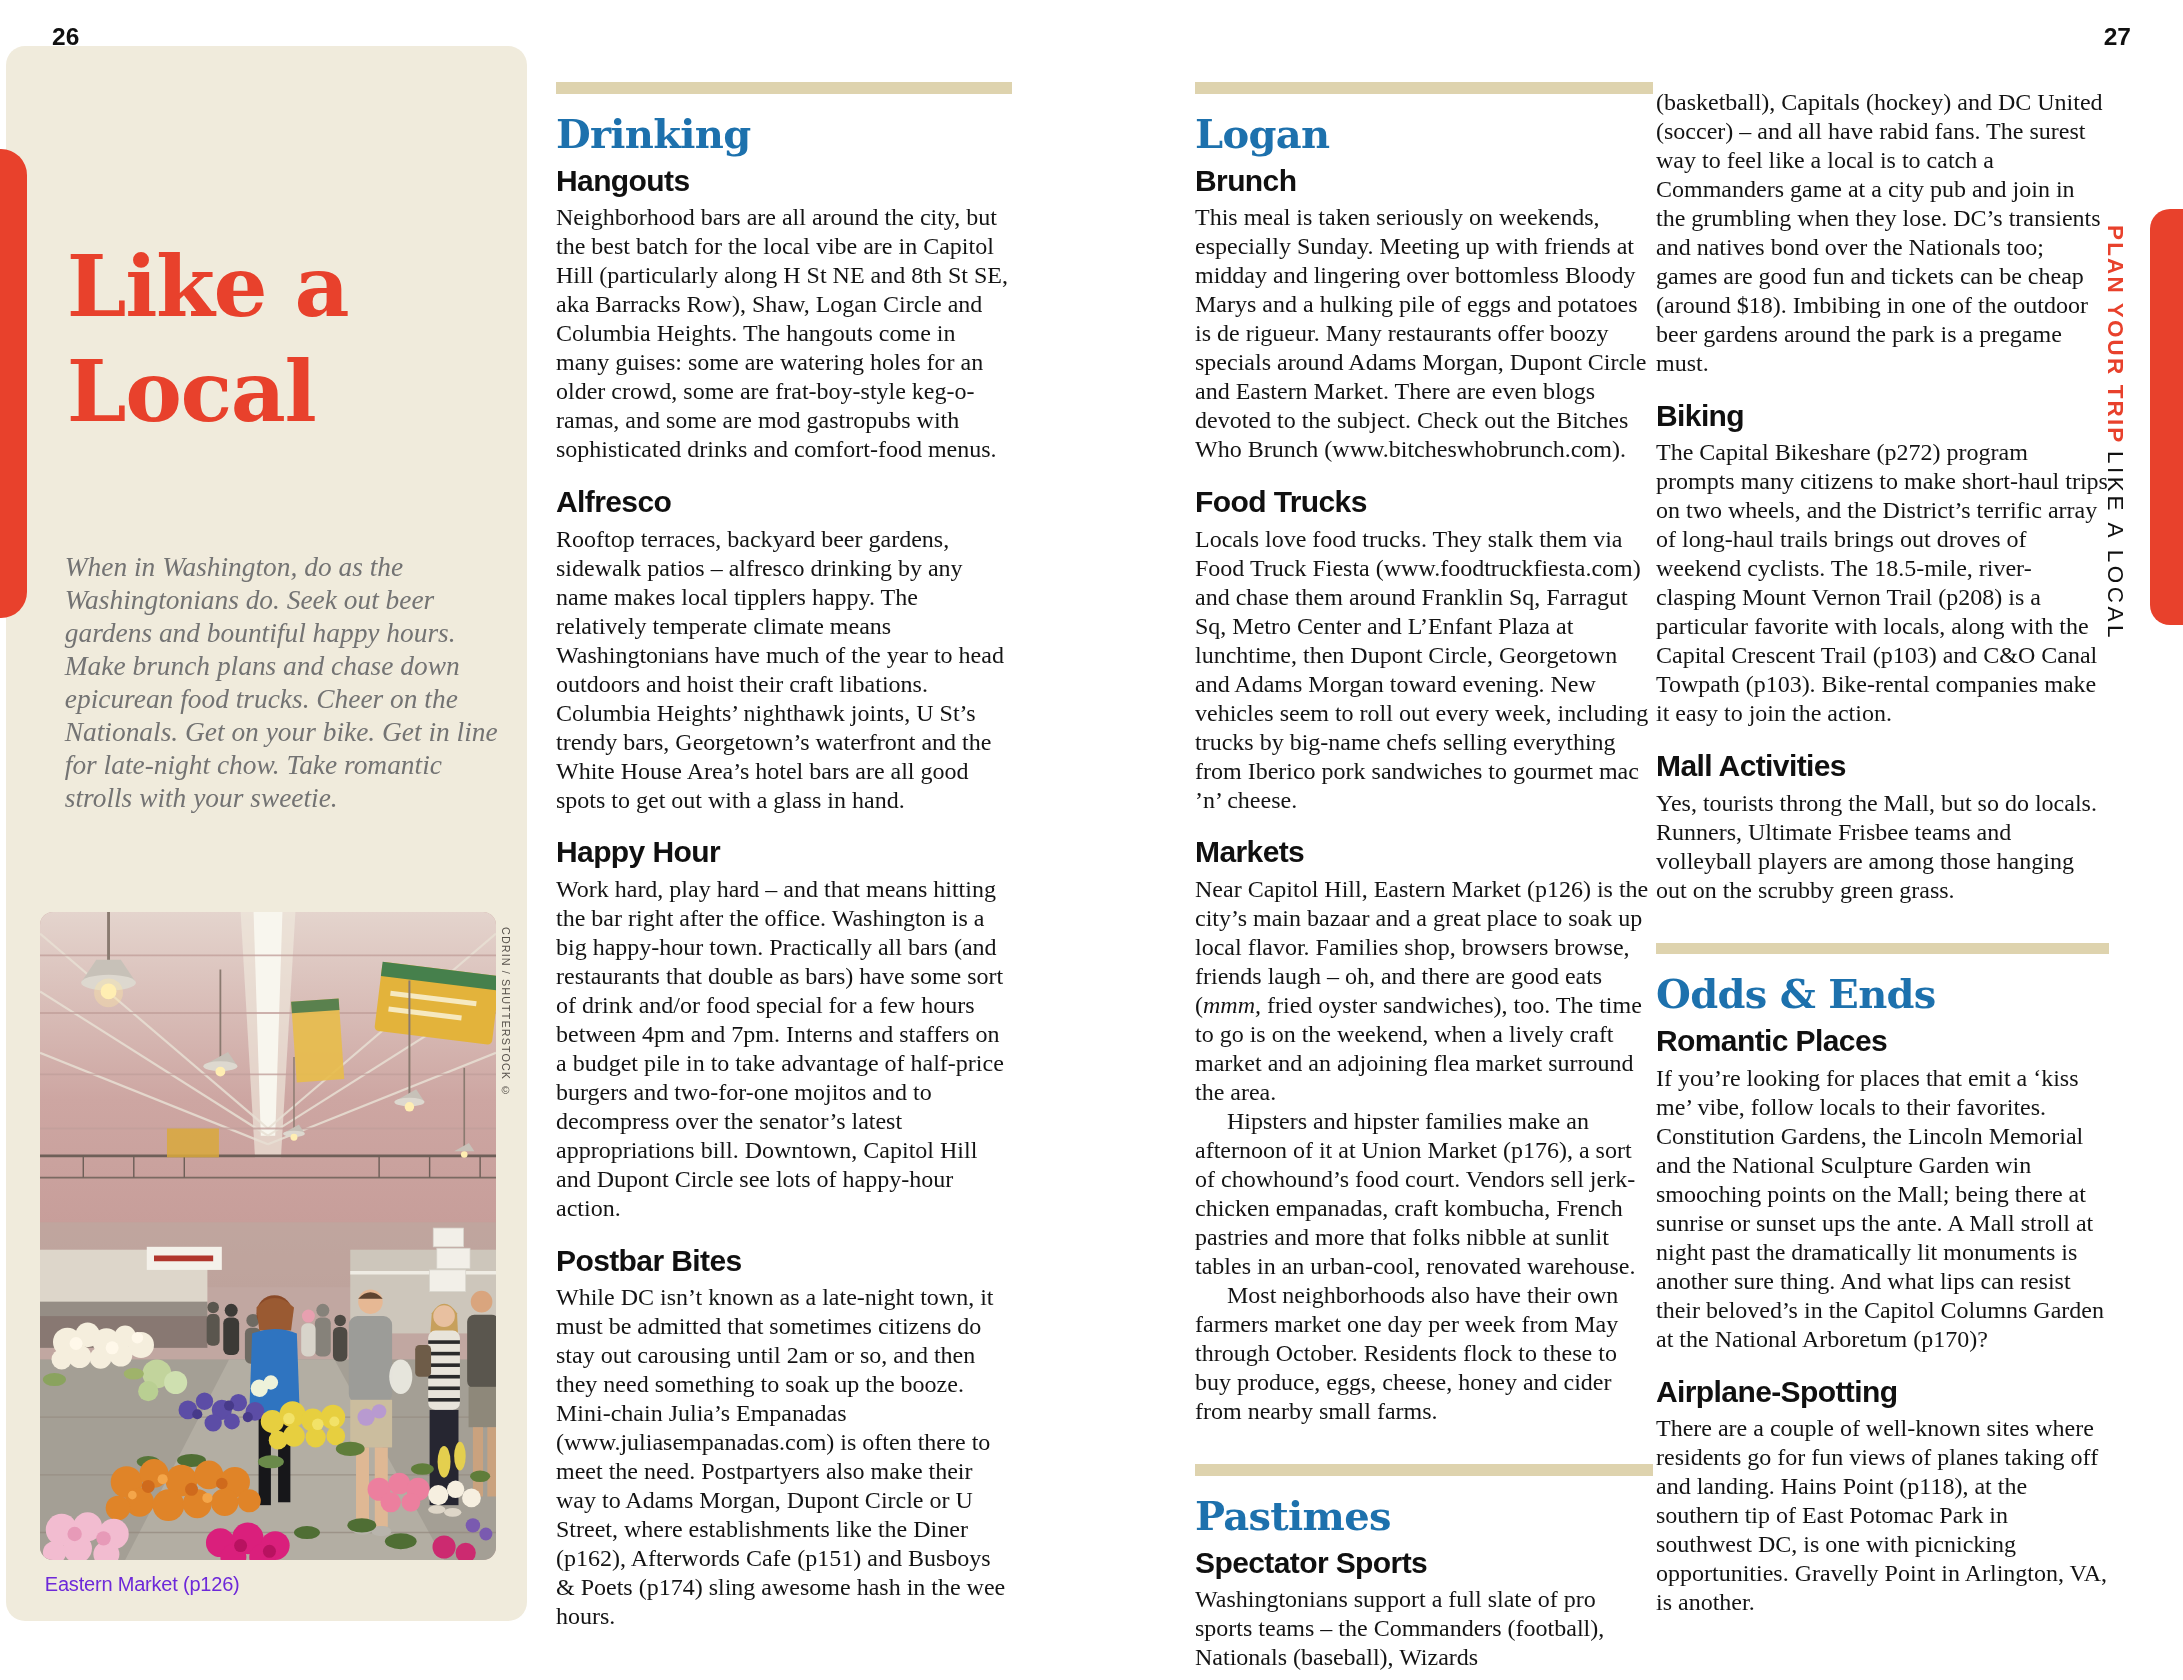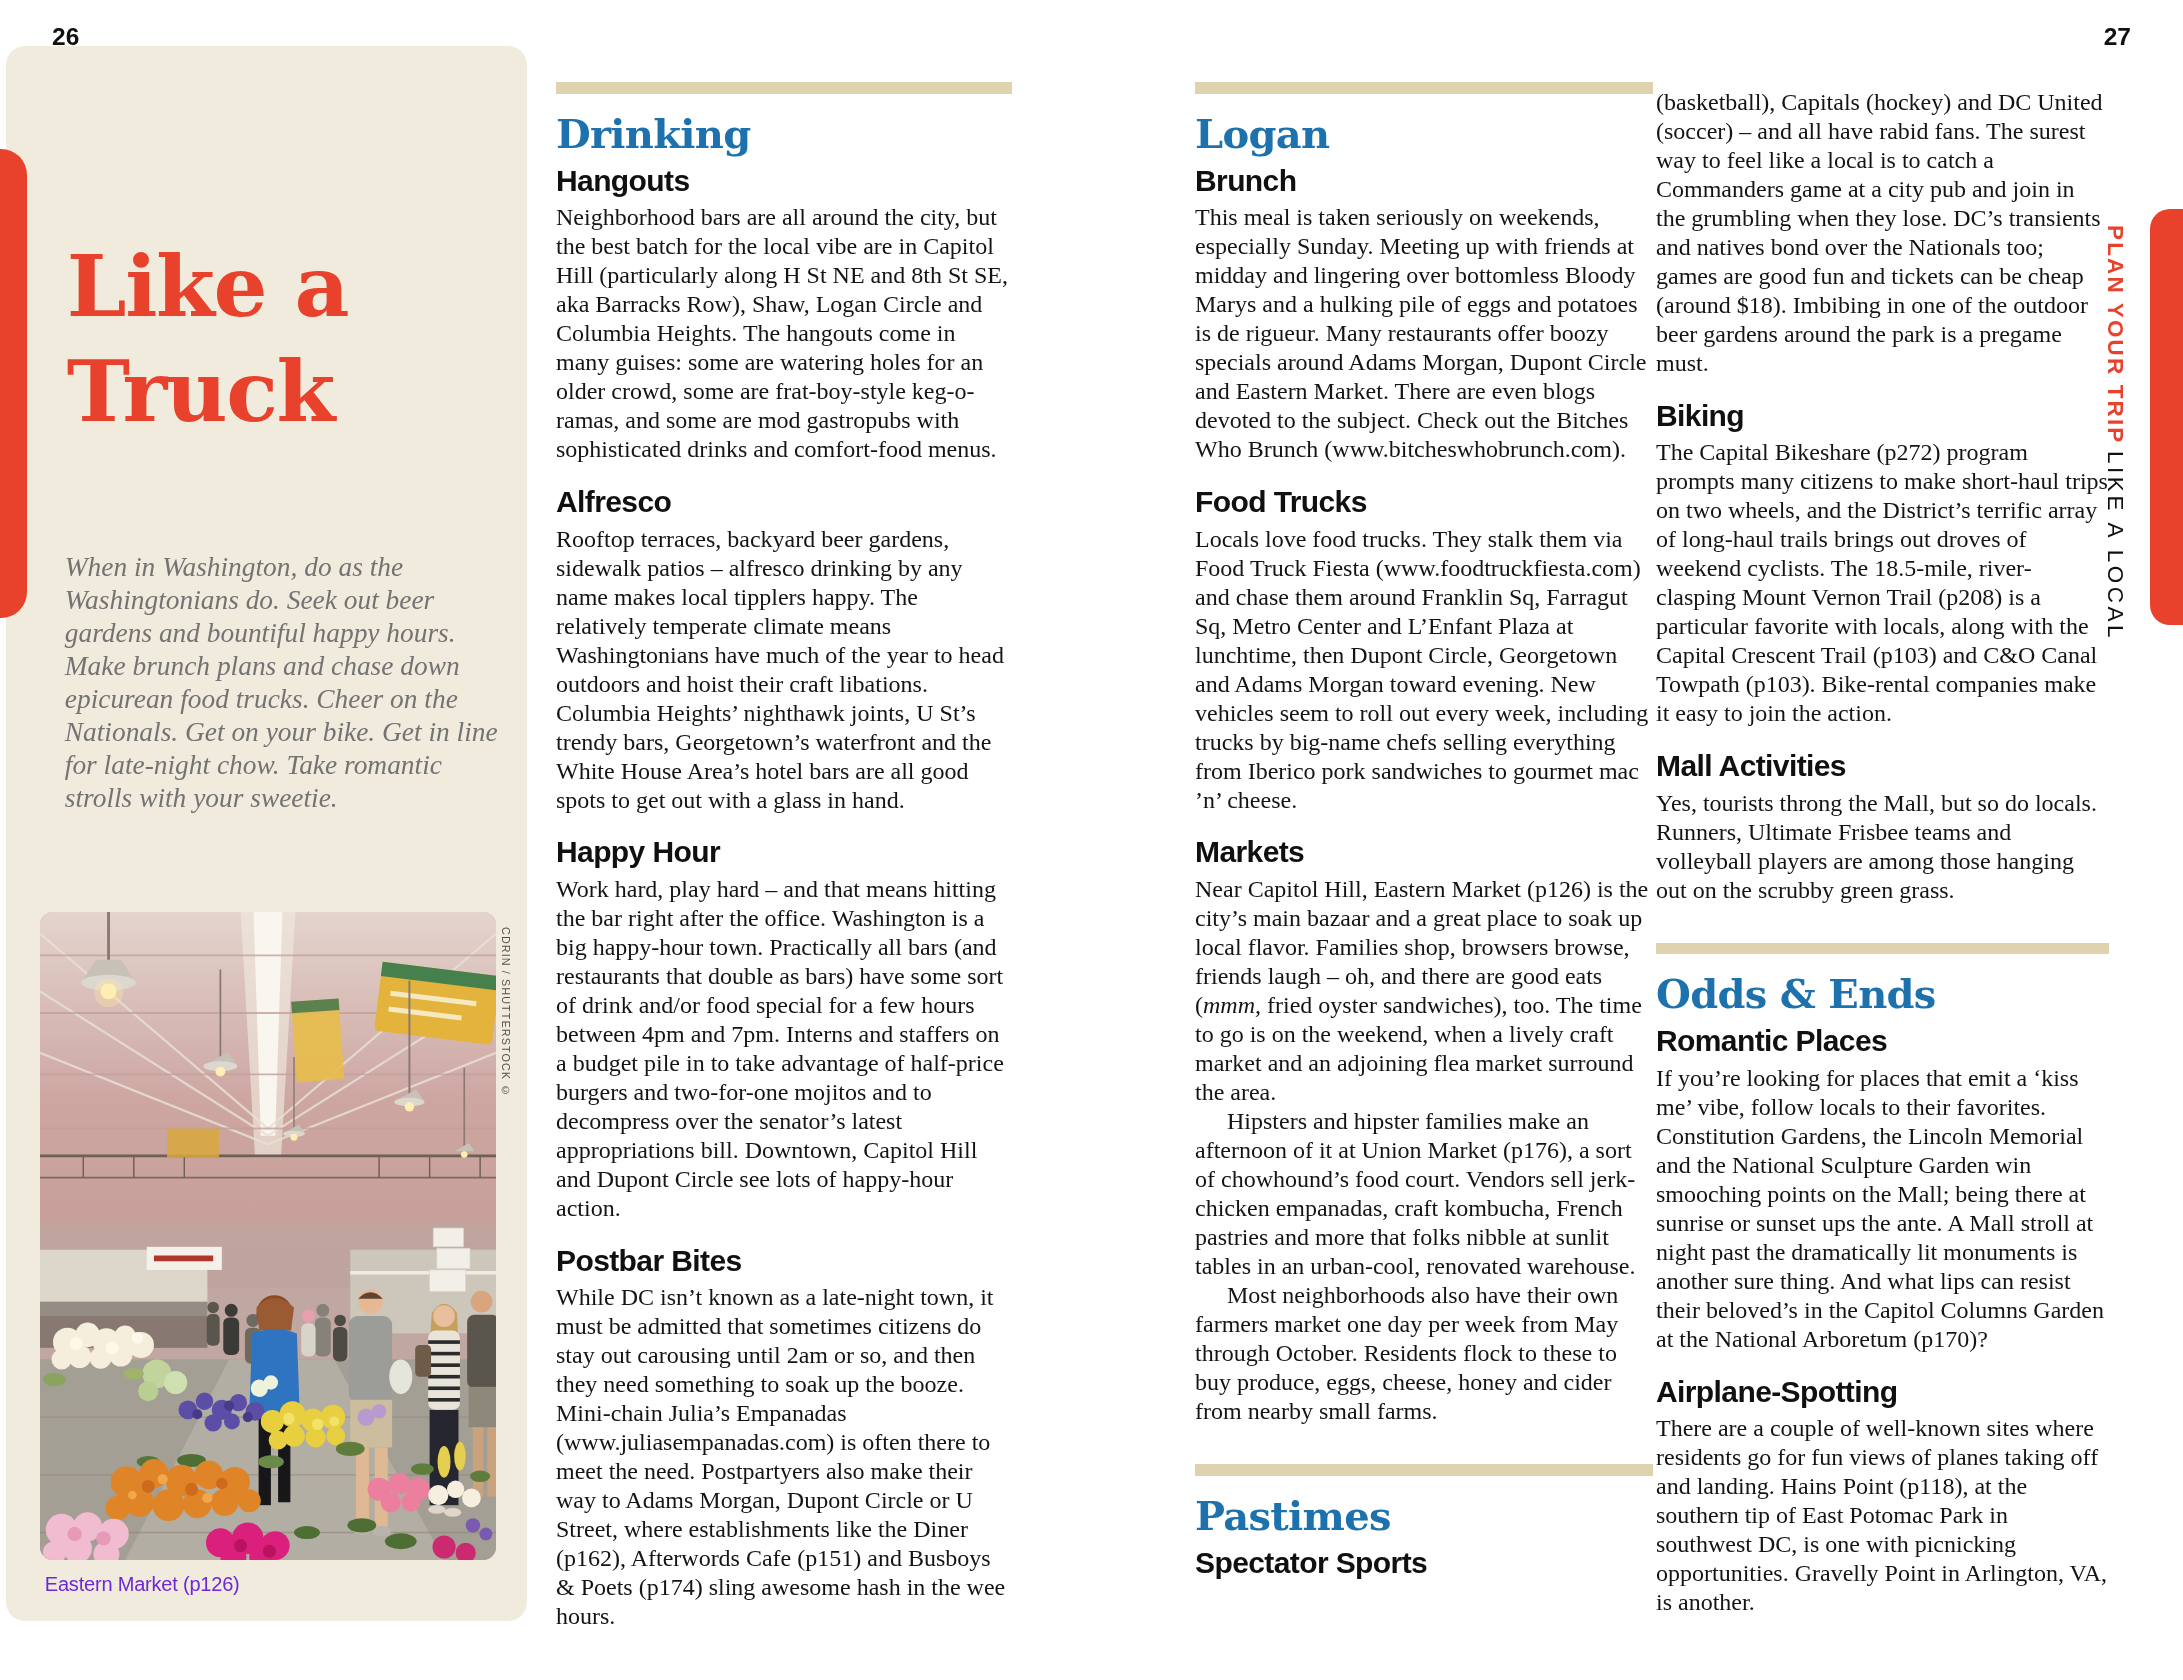"Truck" span { text: Truck -> Local }
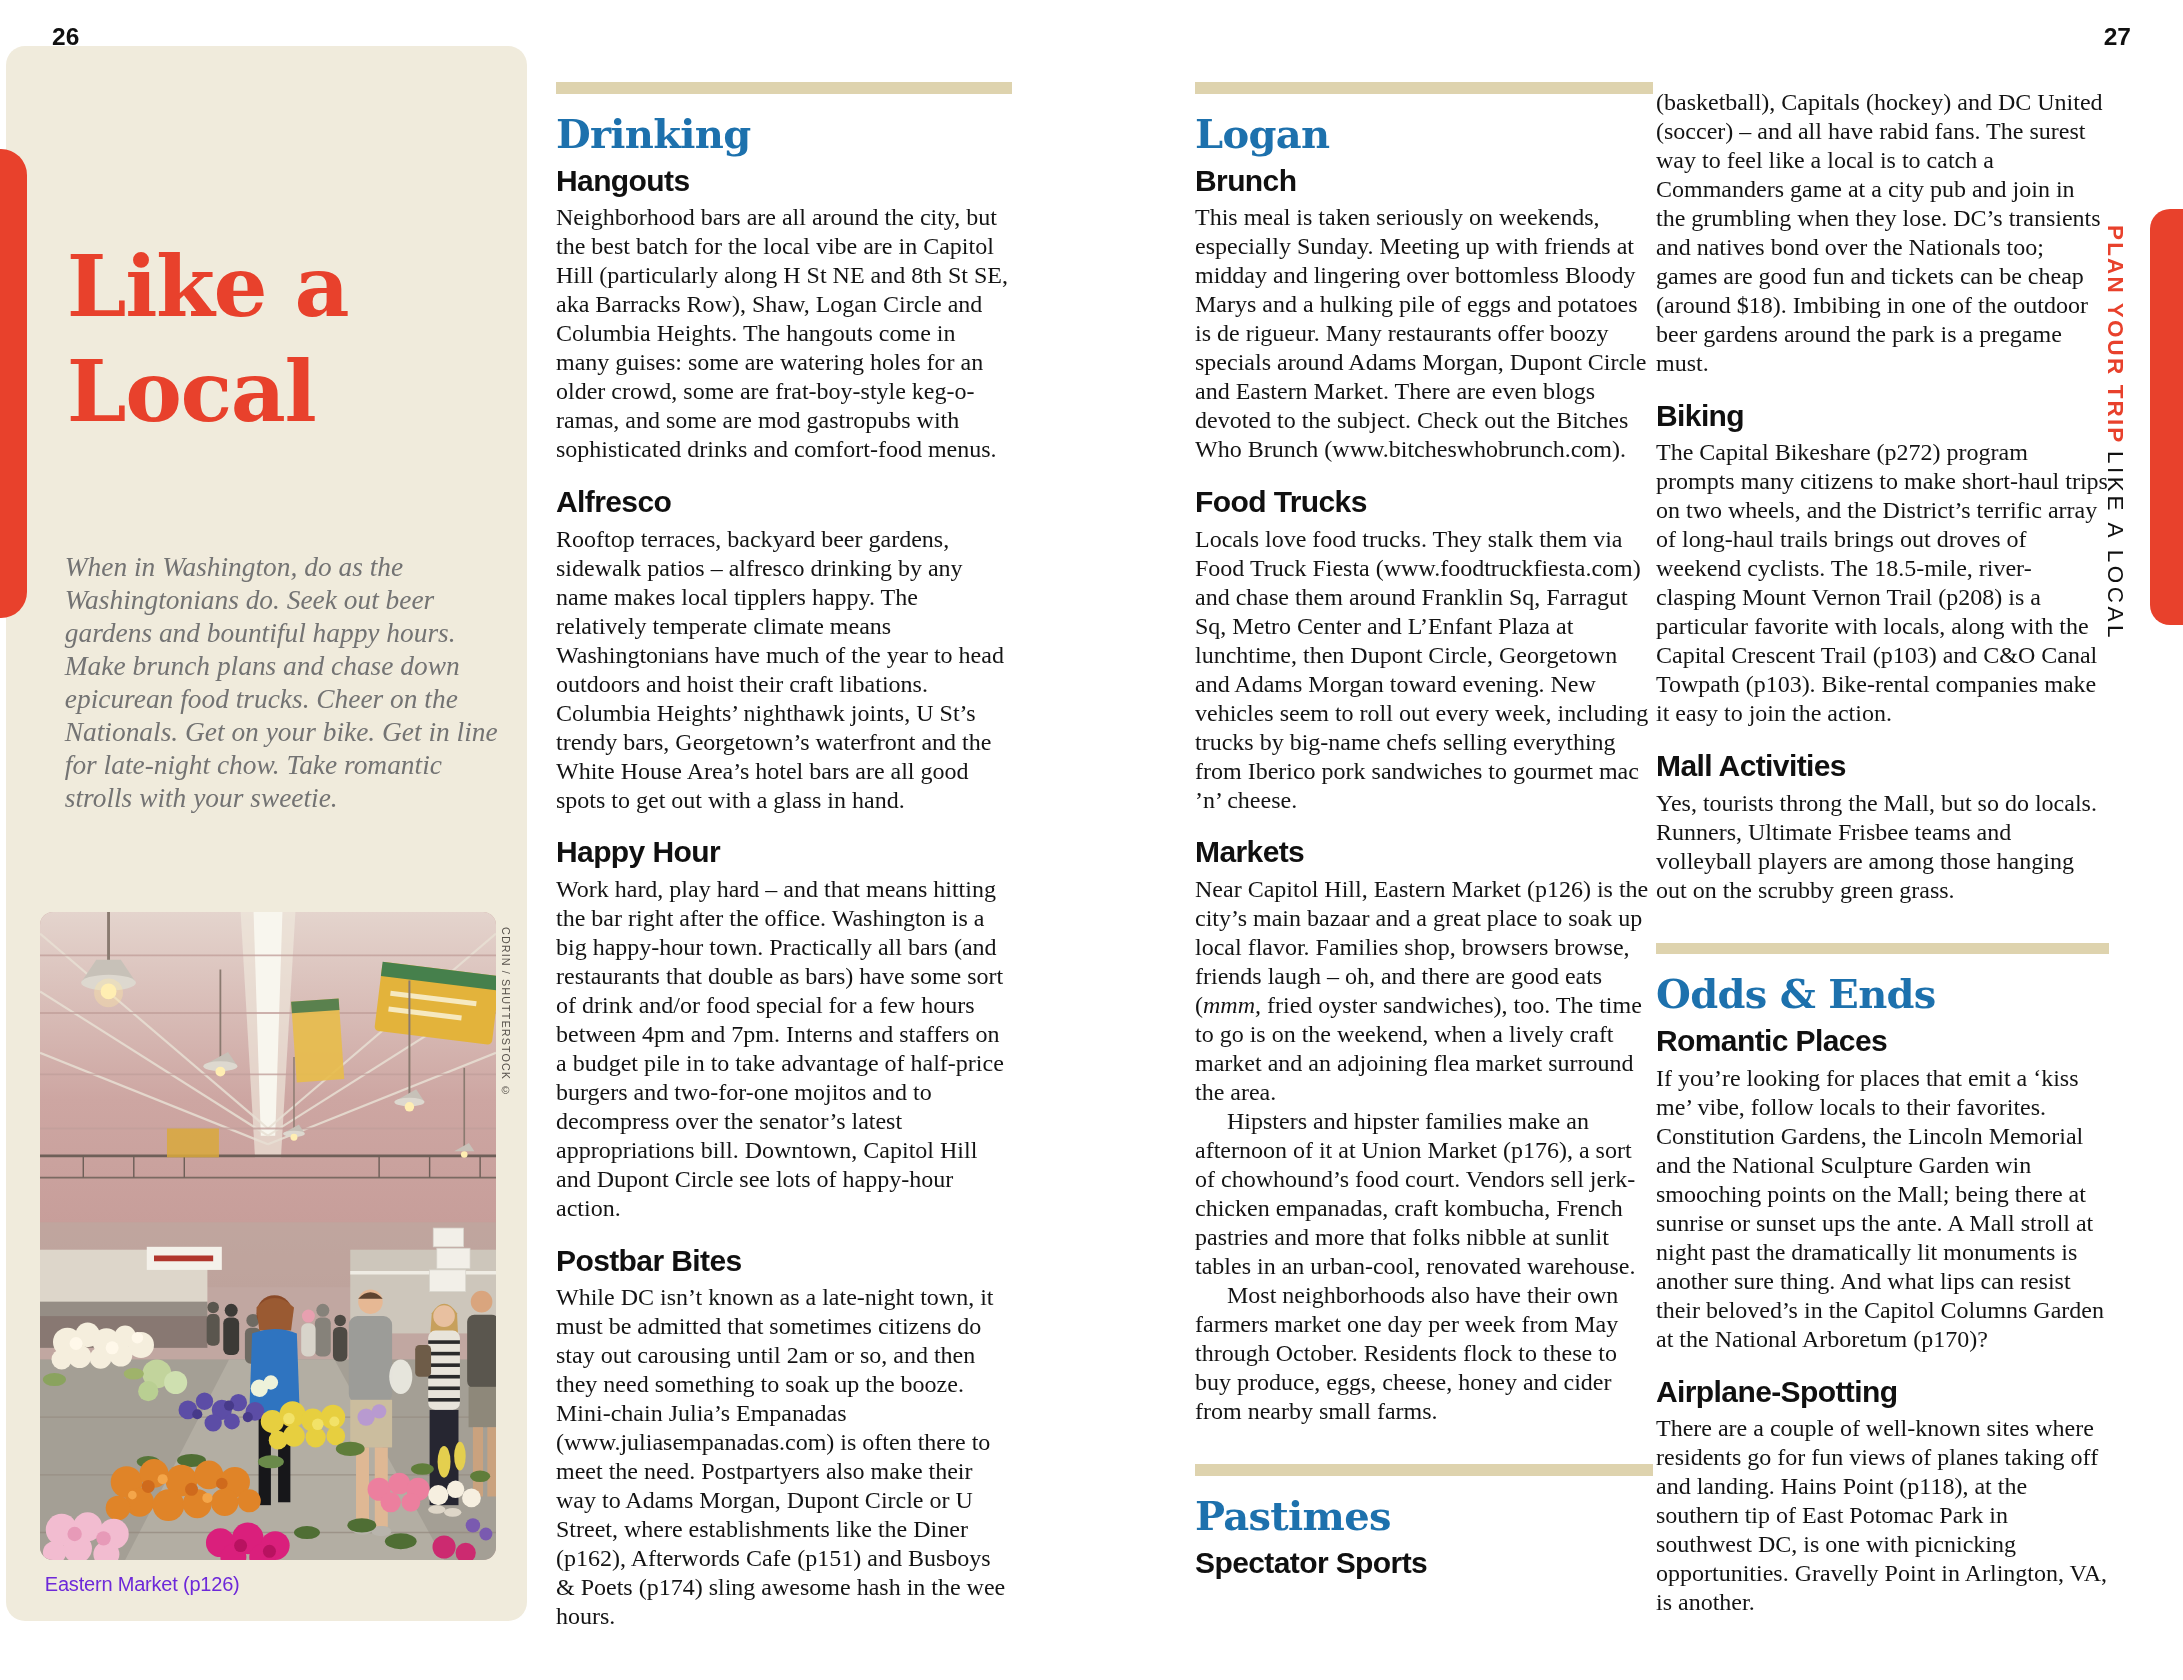"Washingtonians support a full slate" p { html: none -> <p>Washingtonians support a full slate of pro sports teams – the Commanders (football), Nationals (baseball), Wizards</p> }
